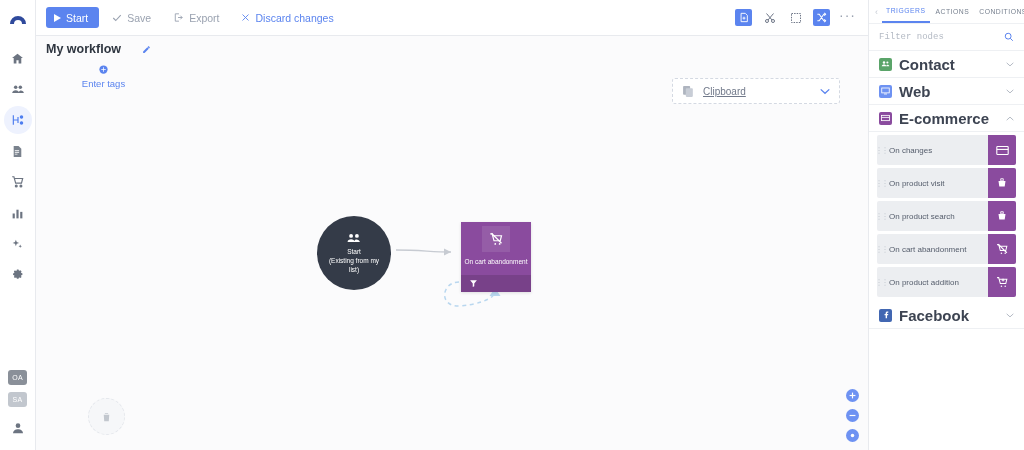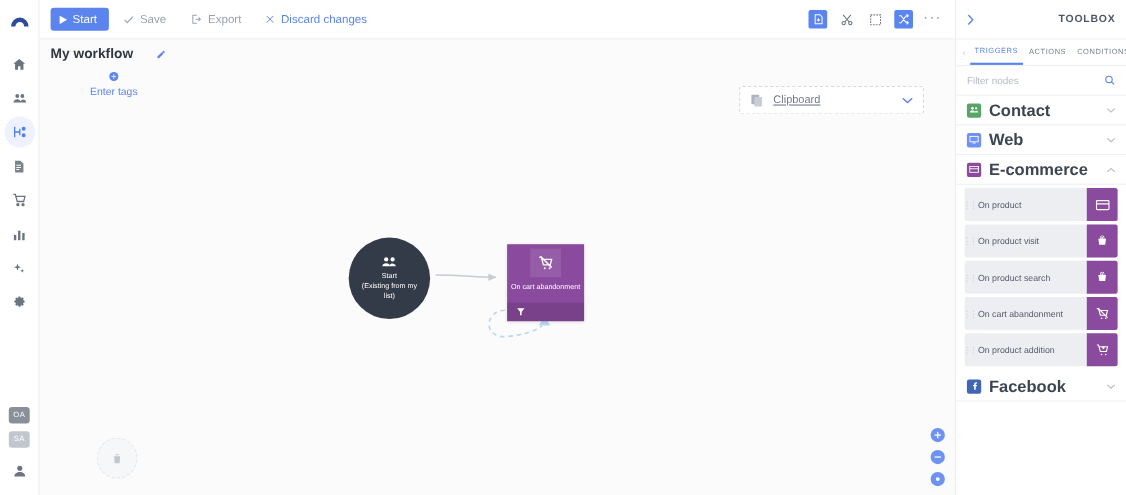"TOOLBOX" div.tbx-head { html: <div> <span> <svg> <path></path> </svg> </span> <span>TOOLBOX</span> </div> -> none }
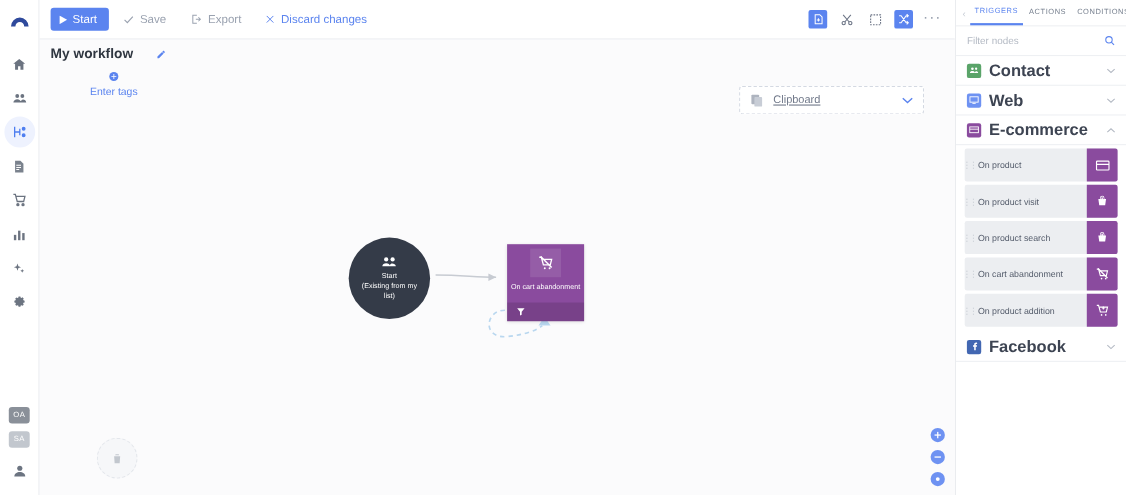"Filter nodes" .tbx-filter input { font-family: Liberation Sans, sans-serif -> Liberation Mono, monospace }
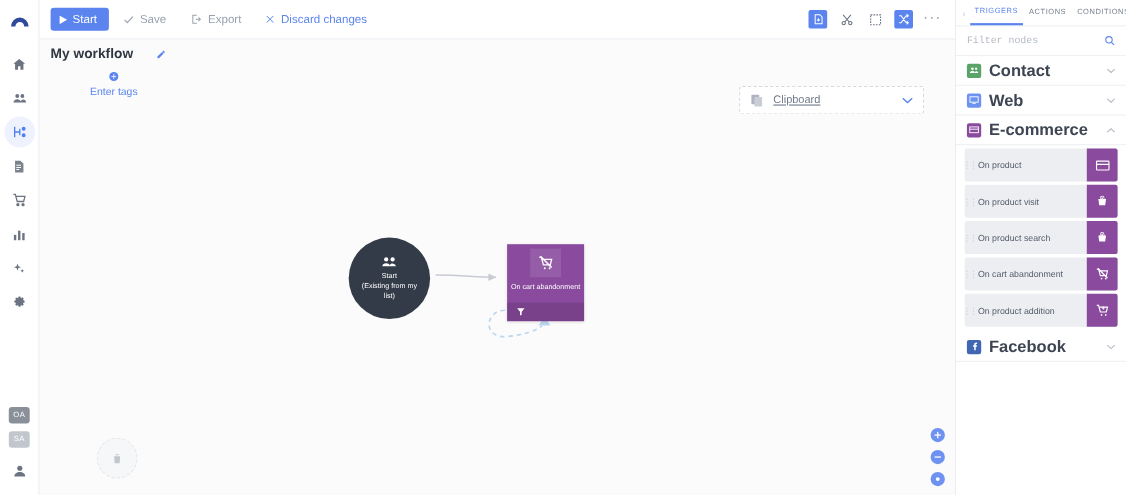"On product" span.node-item-label { text: product -> changes }
